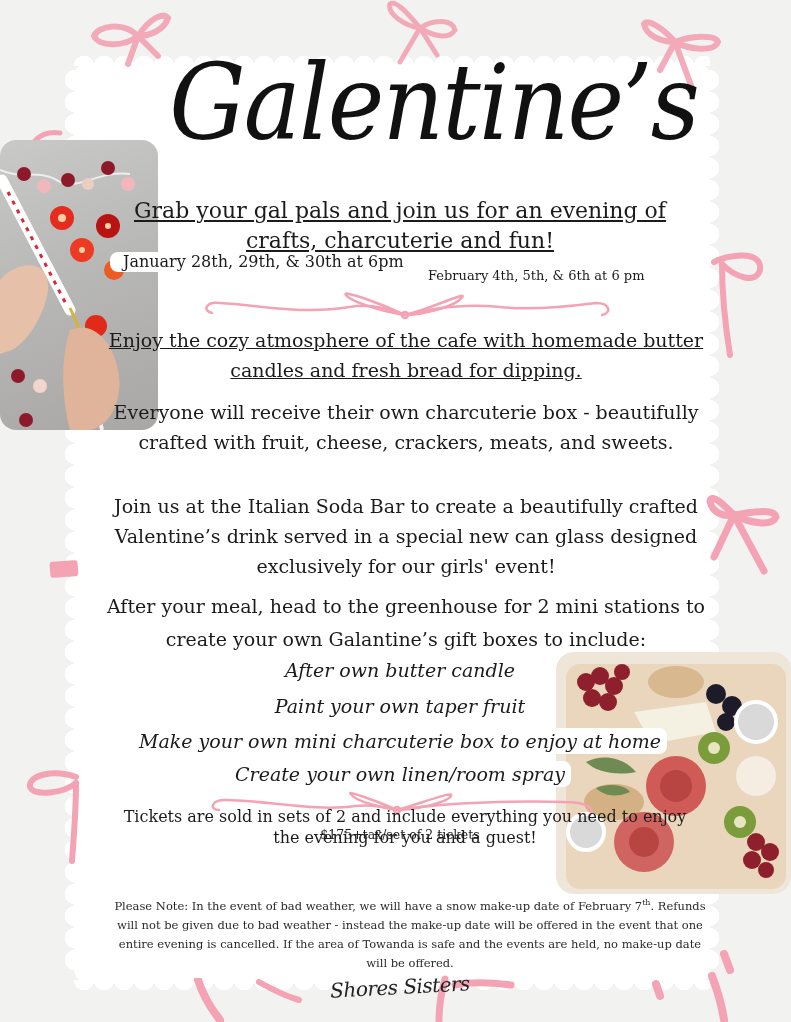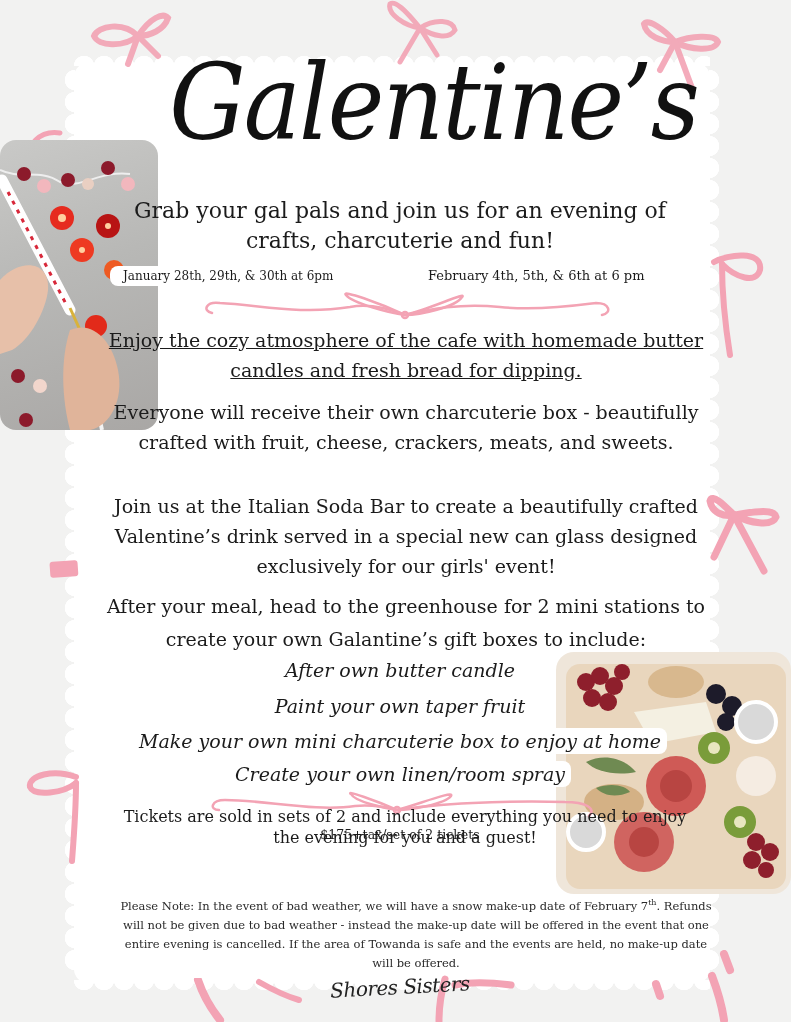"Grab your gal pals and" .tagline { text-decoration: none -> underline }
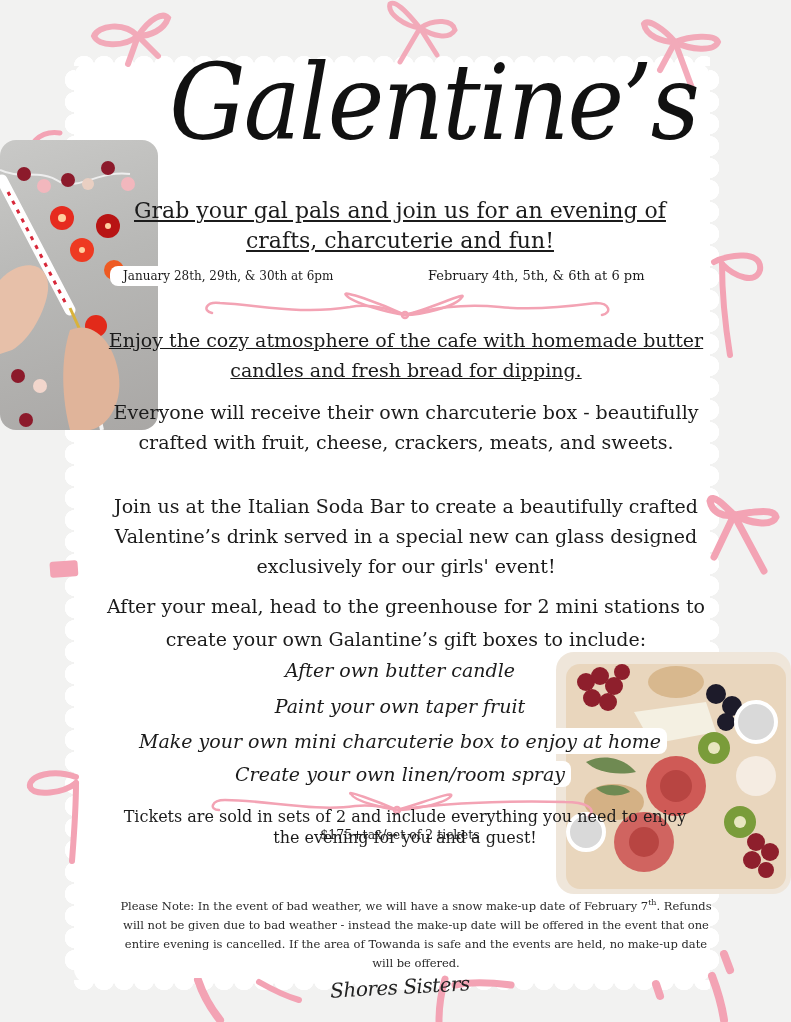"January 28th, 29th, & 30th" .dates-left { font-size: 12px -> 16px; top: 266px -> 252px }
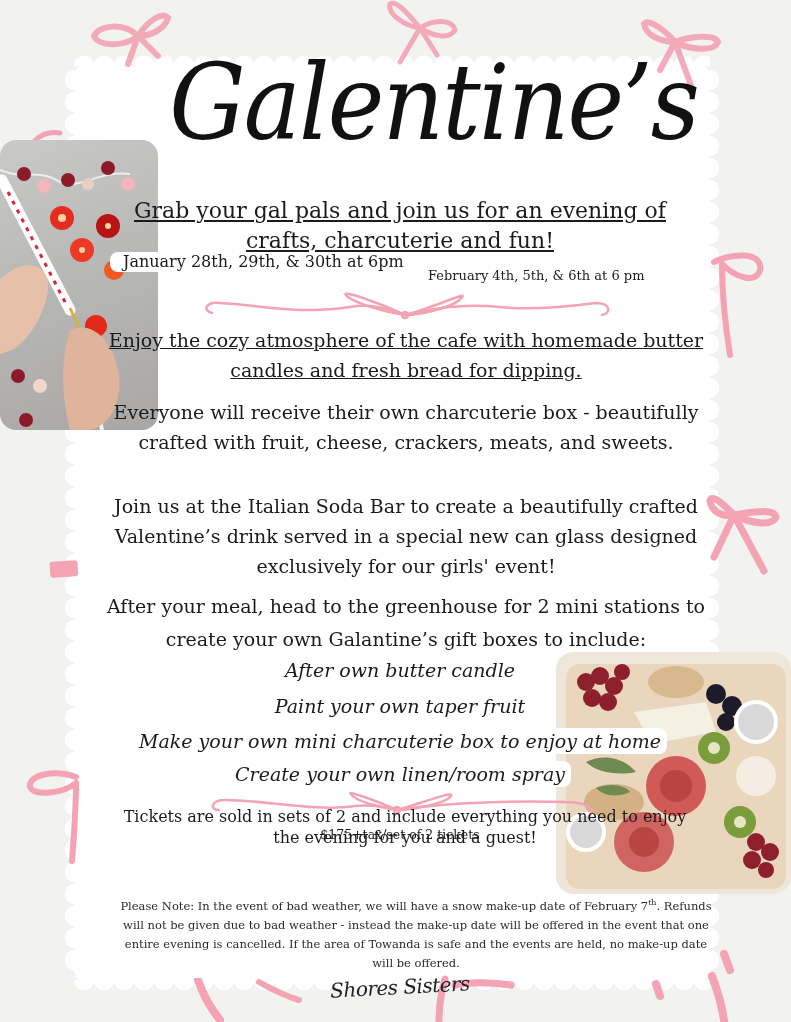"Please Note: In the event" .note { margin-left: 6px -> none }
